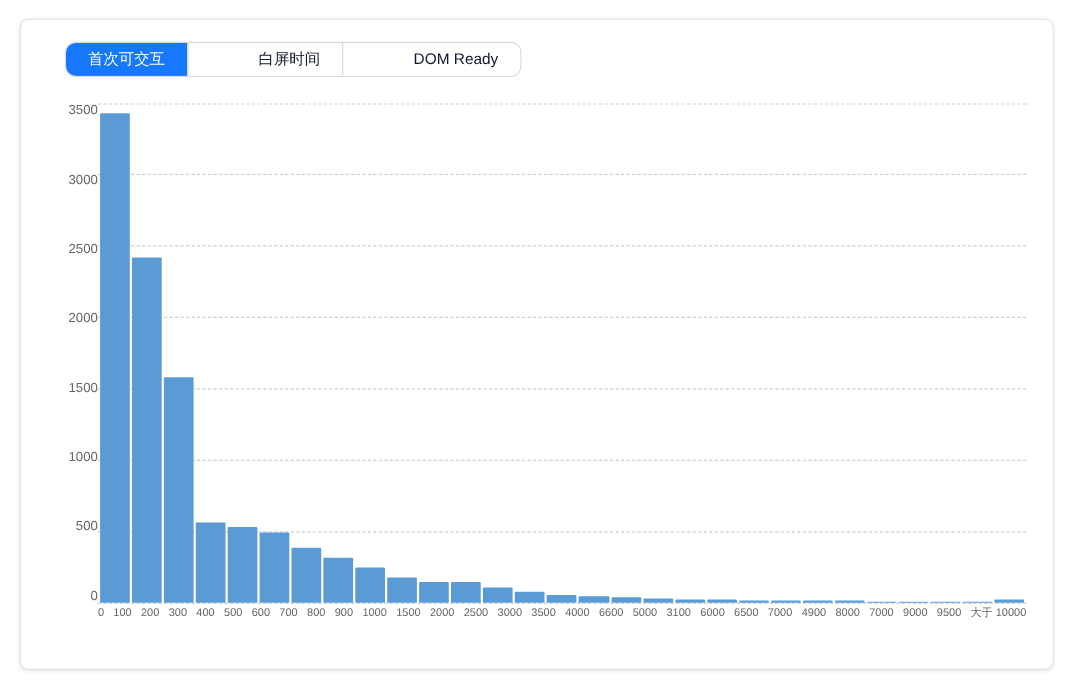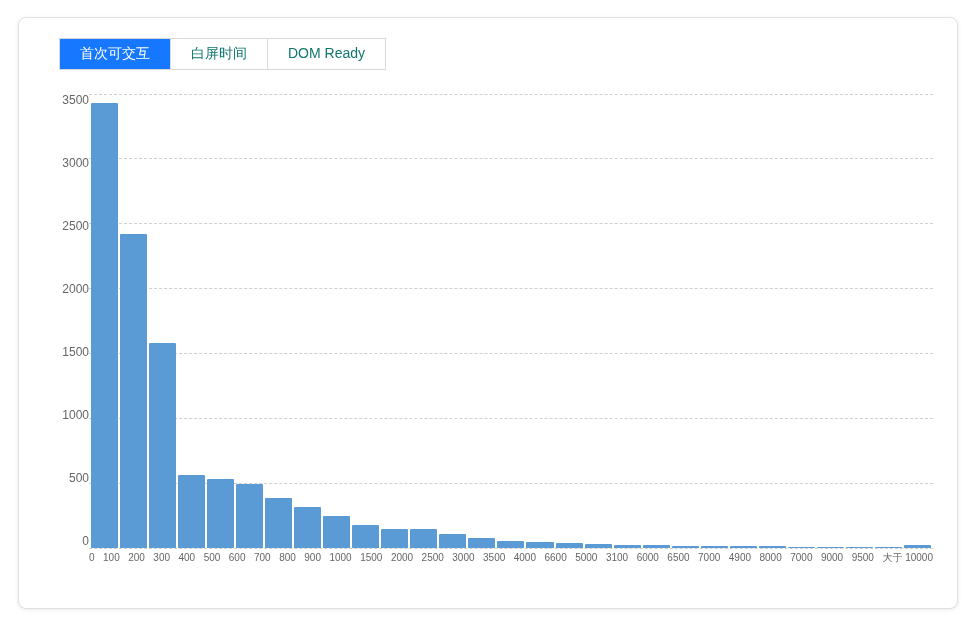"首次可交互" .tab-group { border-radius: 0 -> 10px; gap: none -> 44px }
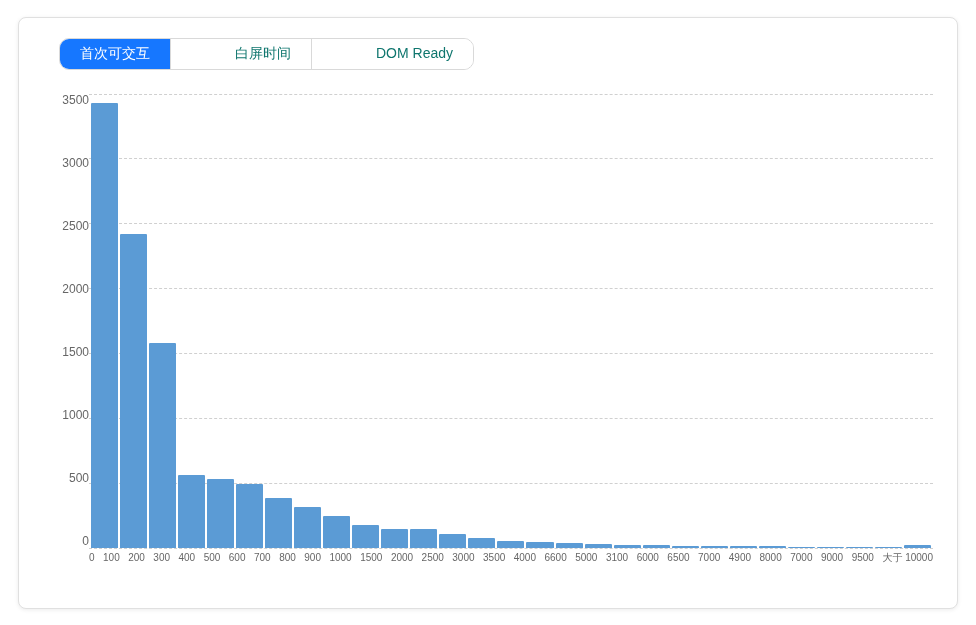"白屏时间" .tab { color: #0f766e -> #0f172a }
